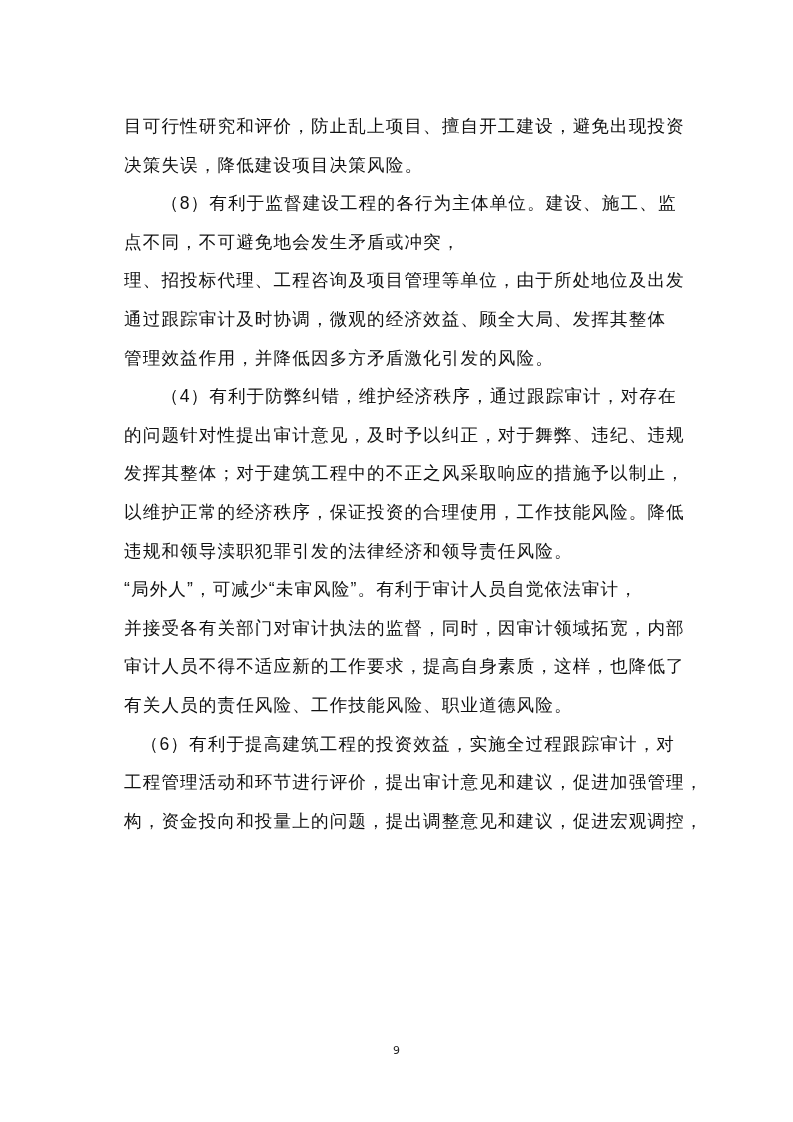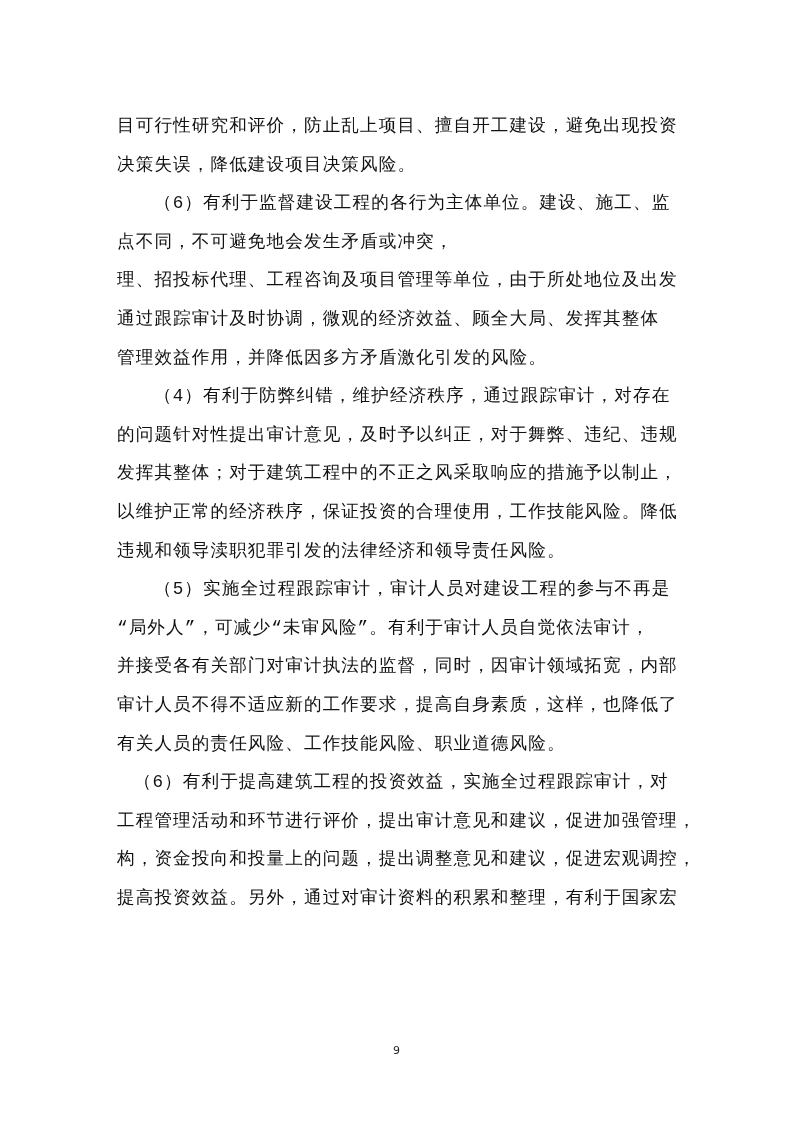"目可行性研究和评价，防止乱上项目、擅自开工建设，避免出现投资" .page { font-family: Liberation Mono, monospace -> Liberation Sans, sans-serif; left: 117px -> 124px }
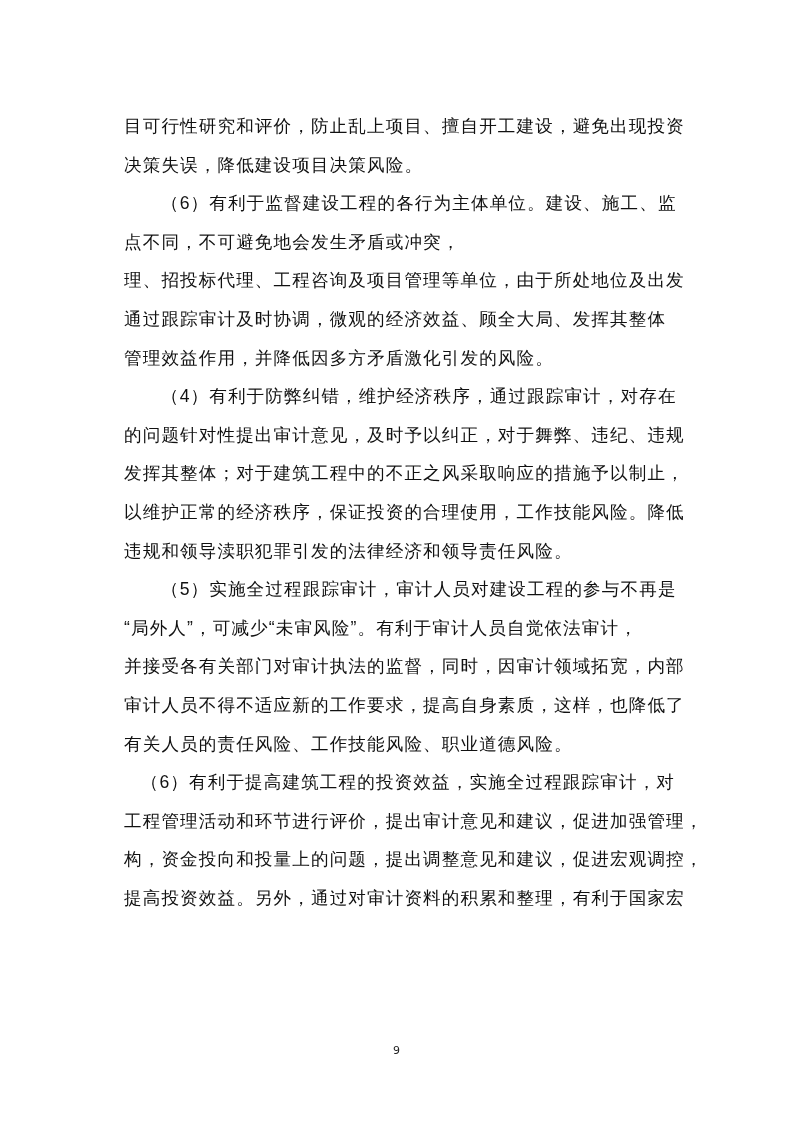"（6）有利于监督建设工程的各行为主体单位。建设、施工、监" span.line { text: 6 -> 8 }
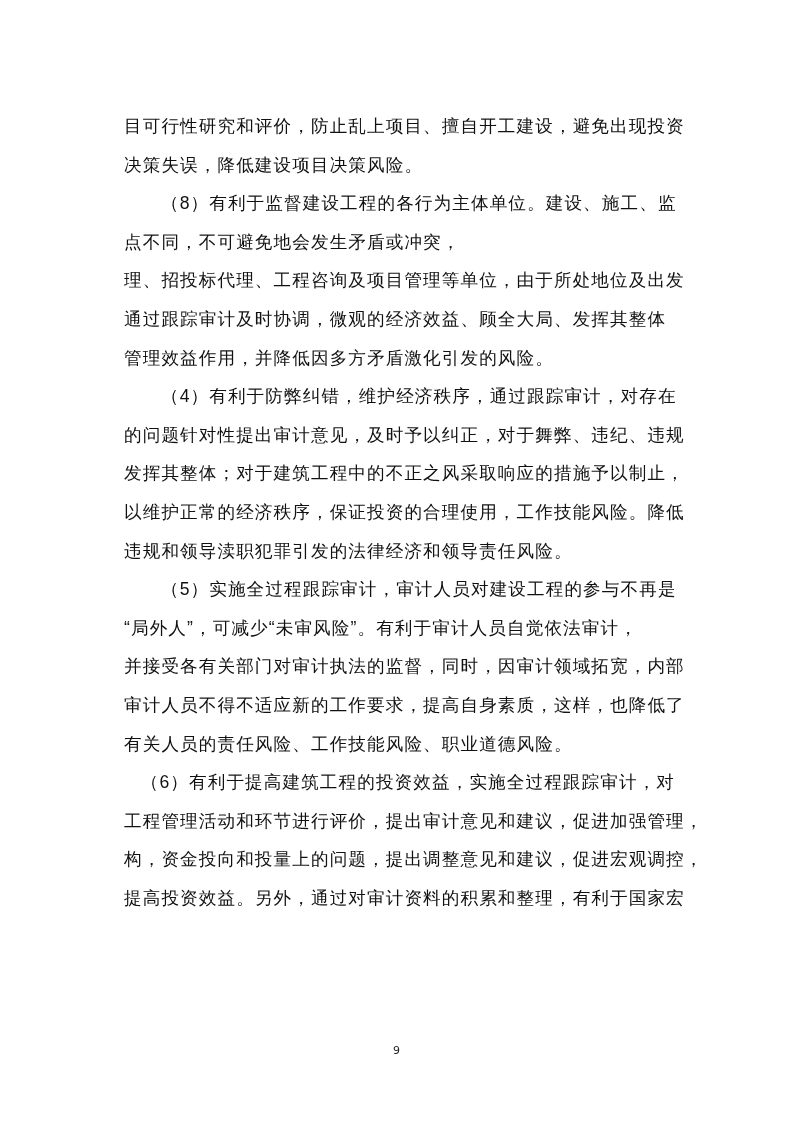"（5）实施全过程跟踪审计，审计人员对建设工程的参与不再是" span.line { html: <span>（5）实施全过程跟踪审计，审计人员对建设工程的参与不再是</span> -> none }
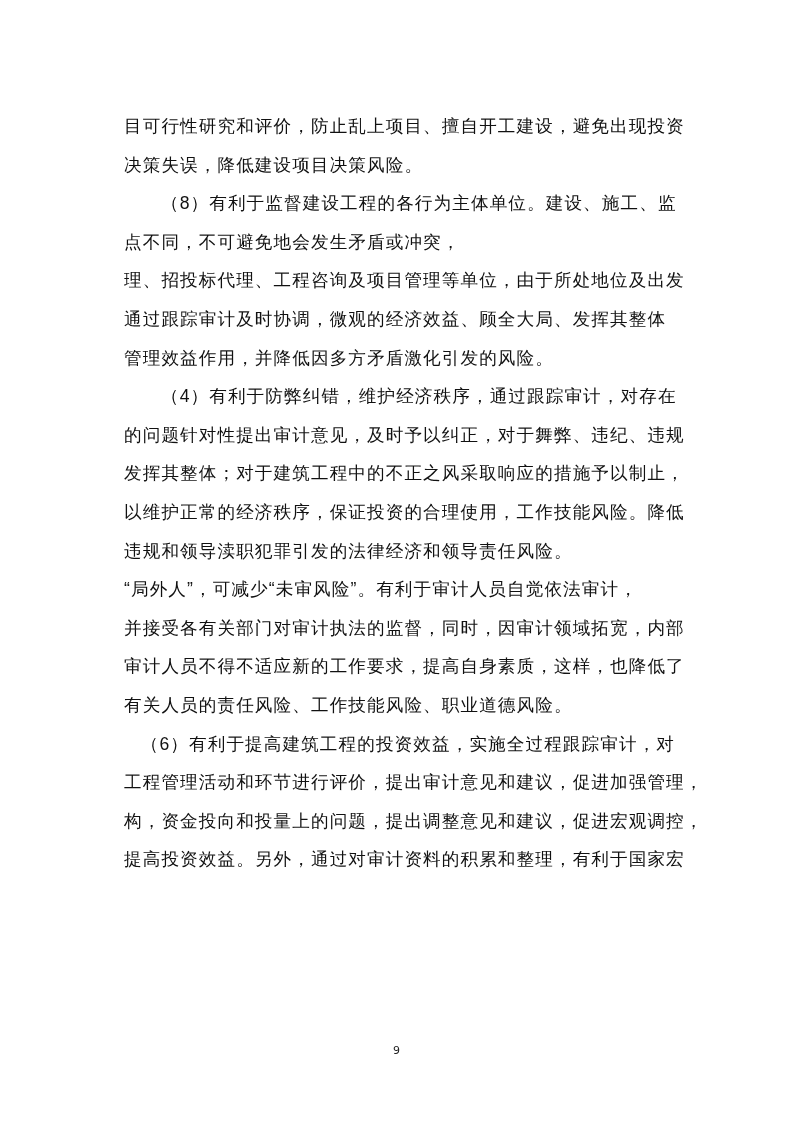"提高投资效益。另外，通过对审计资料的积累和整理，有利于国家宏" span.line { html: <span>提高投资效益。另外，通过对审计资料的积累和整理，有利于国家宏</span> -> none }
